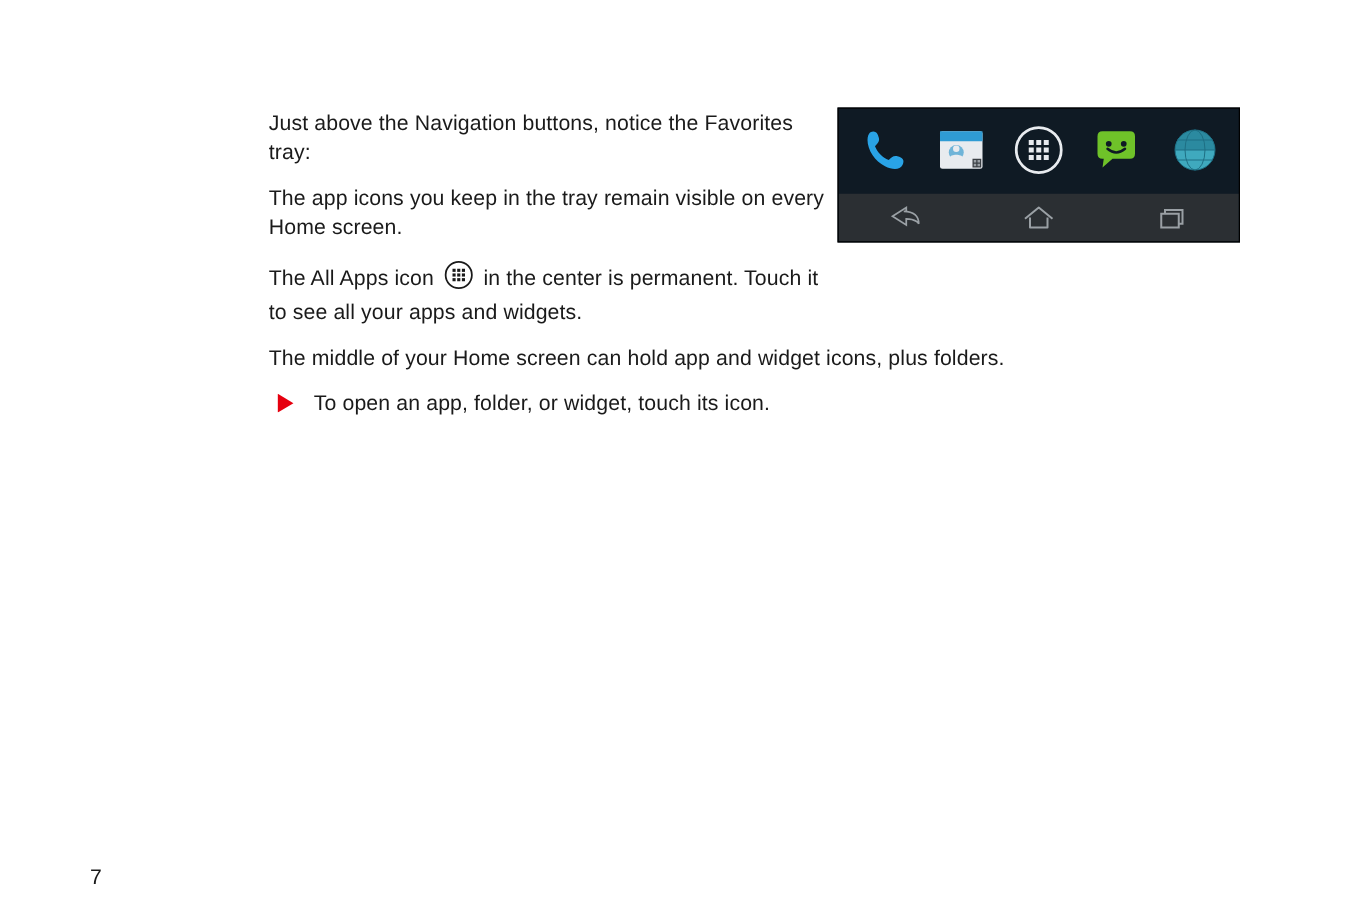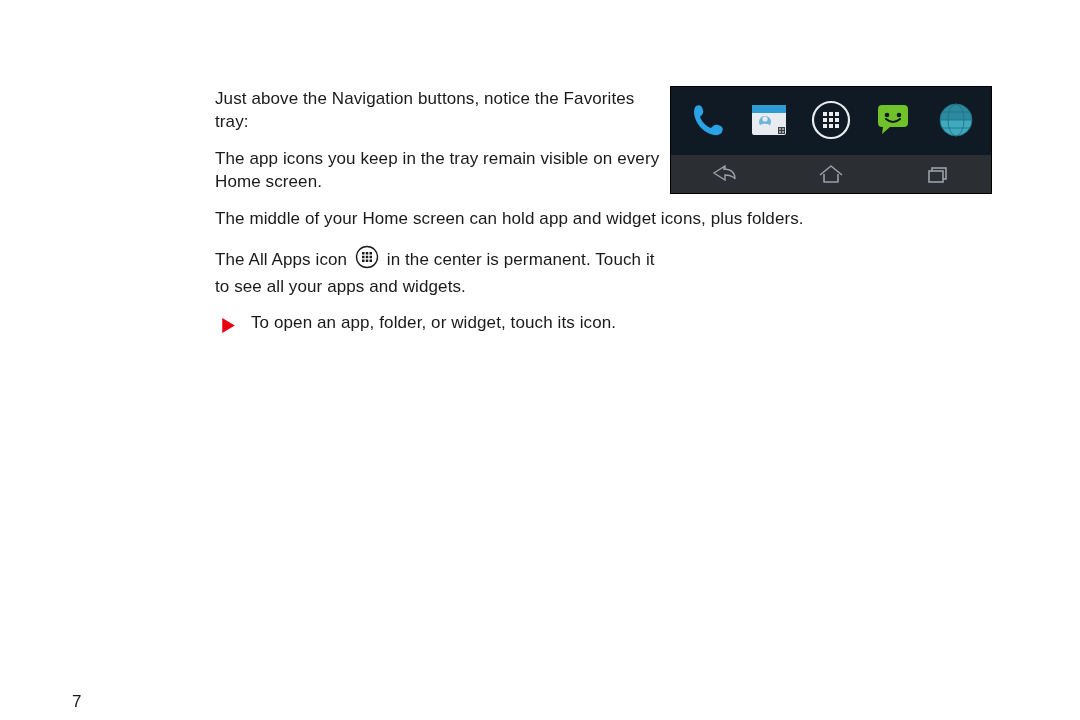"The middle of your Home" div.block { order: before "The All Apps icon in" -> after "The All Apps icon in" }
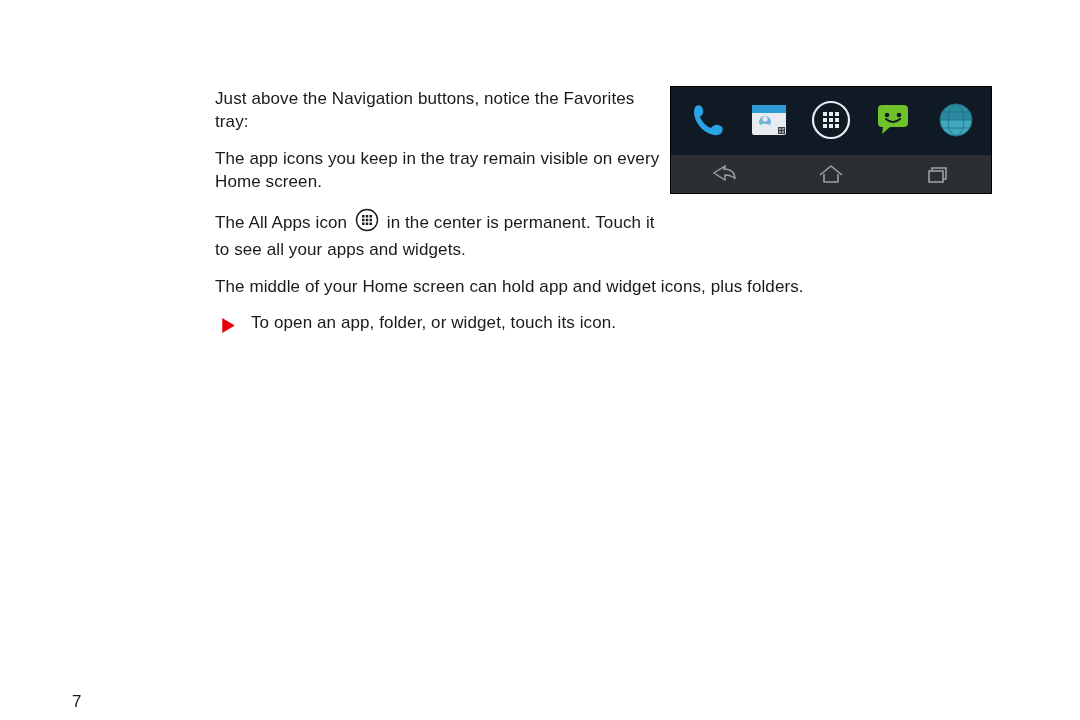"To open an app, folder," .bullet-row { align-items: flex-end -> flex-start }
